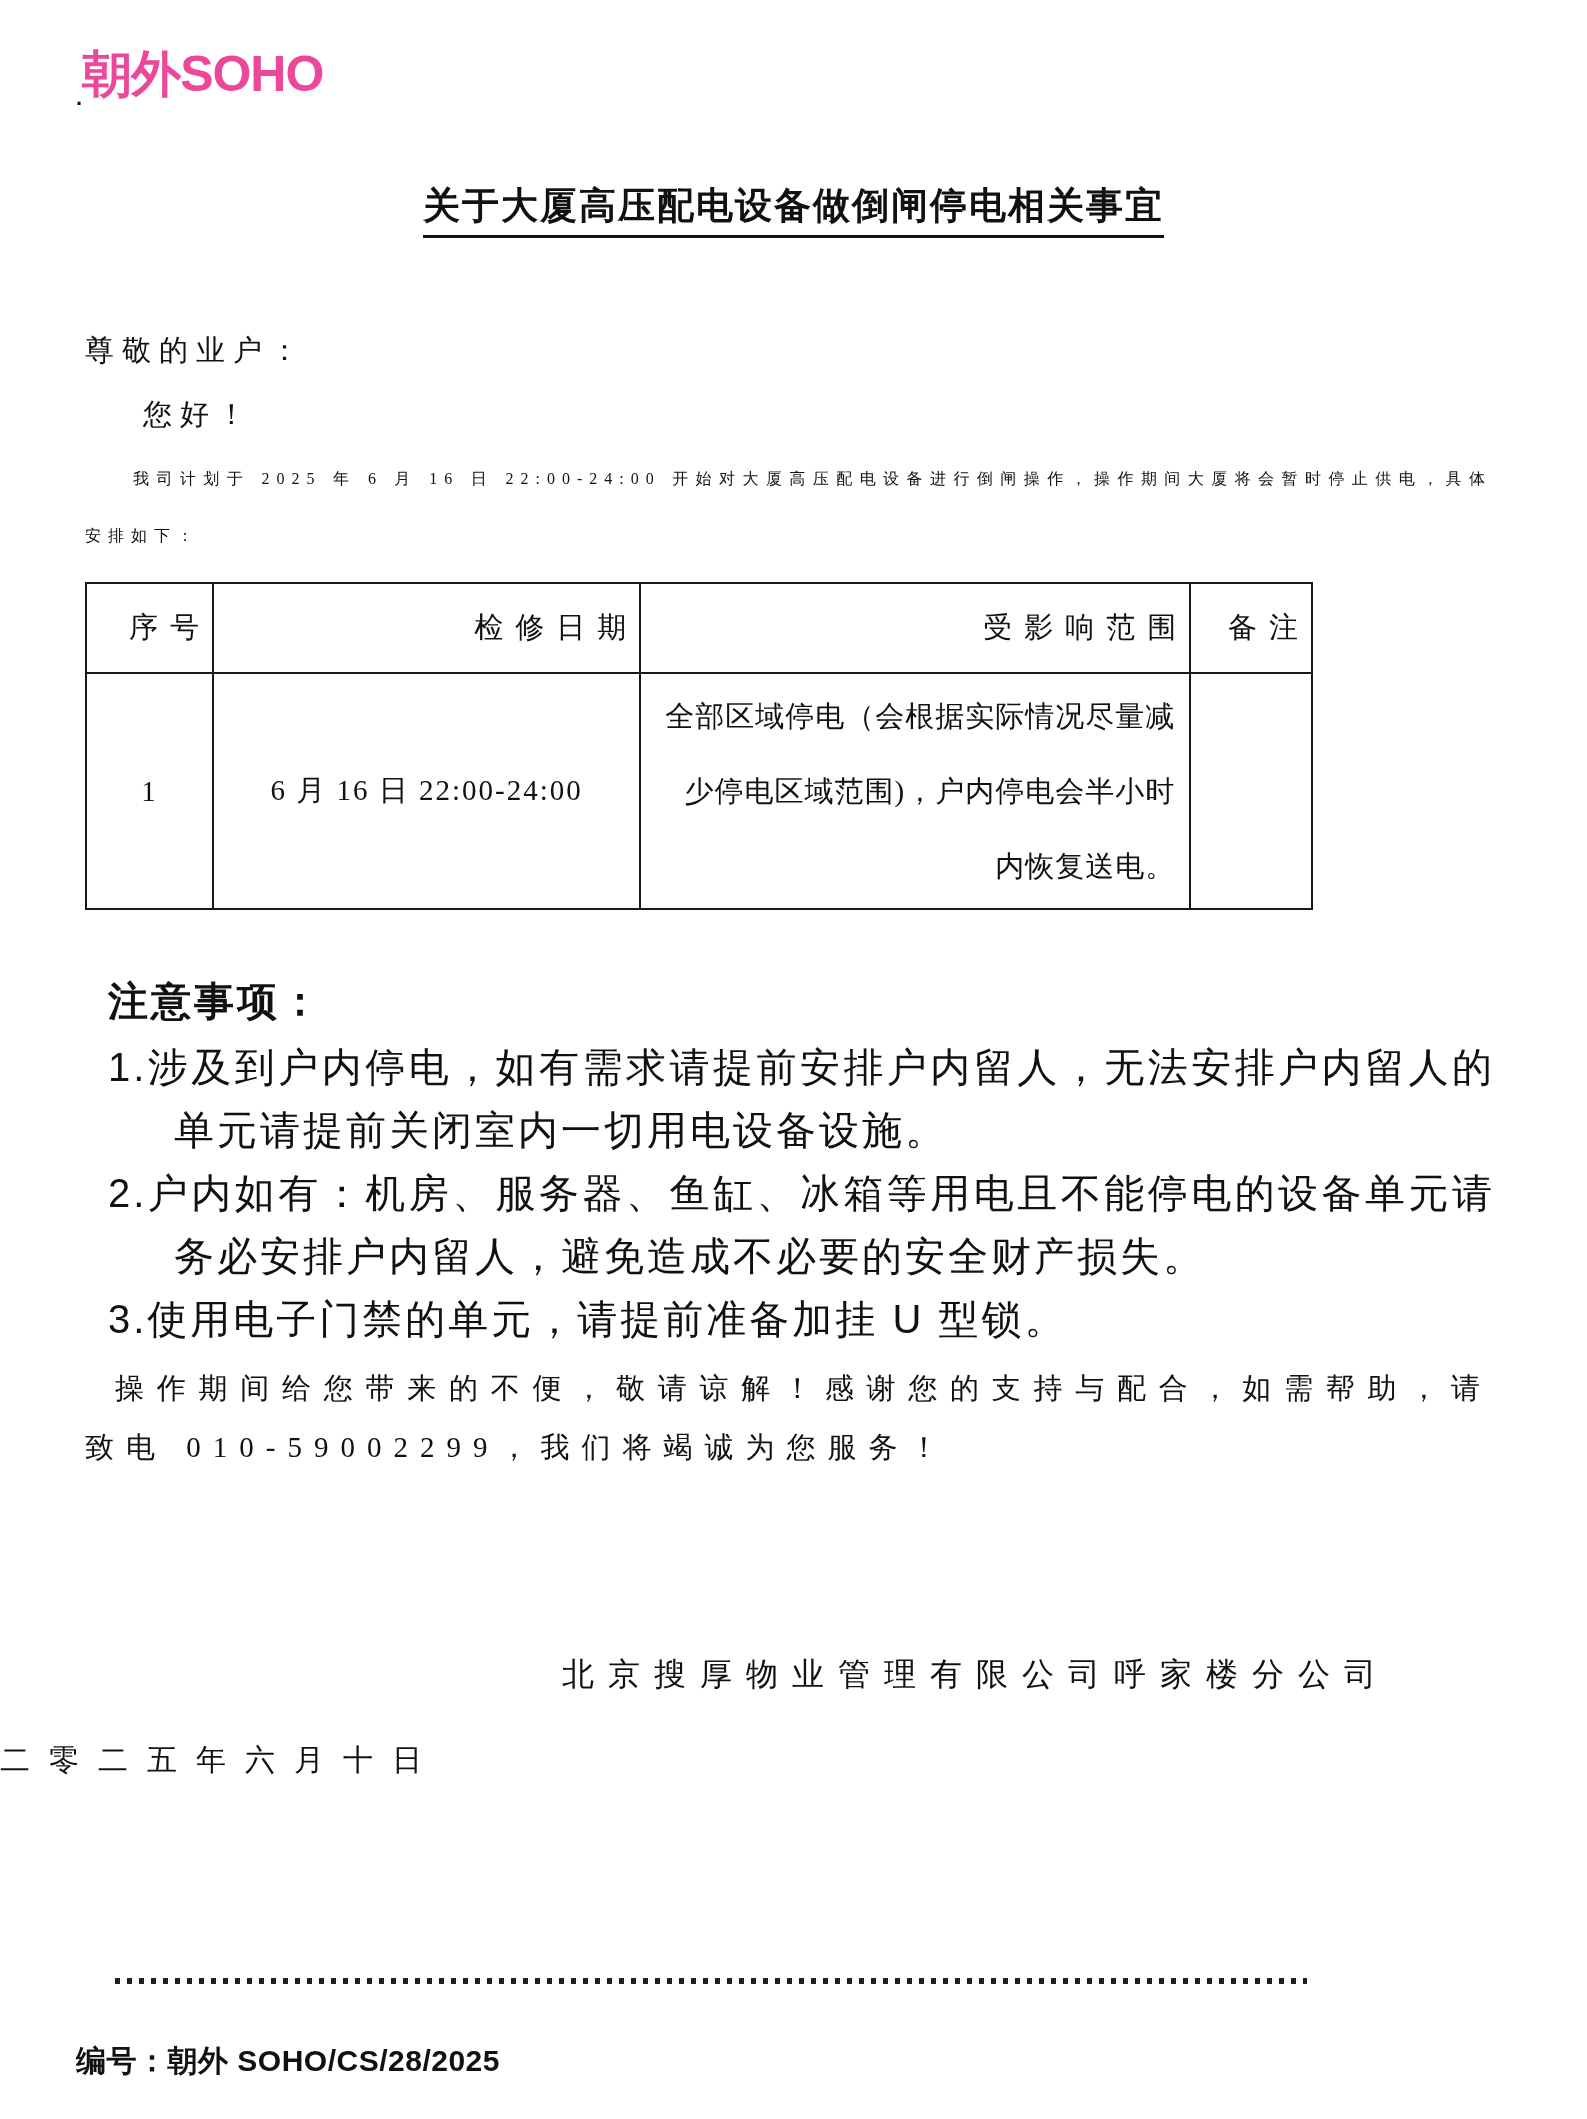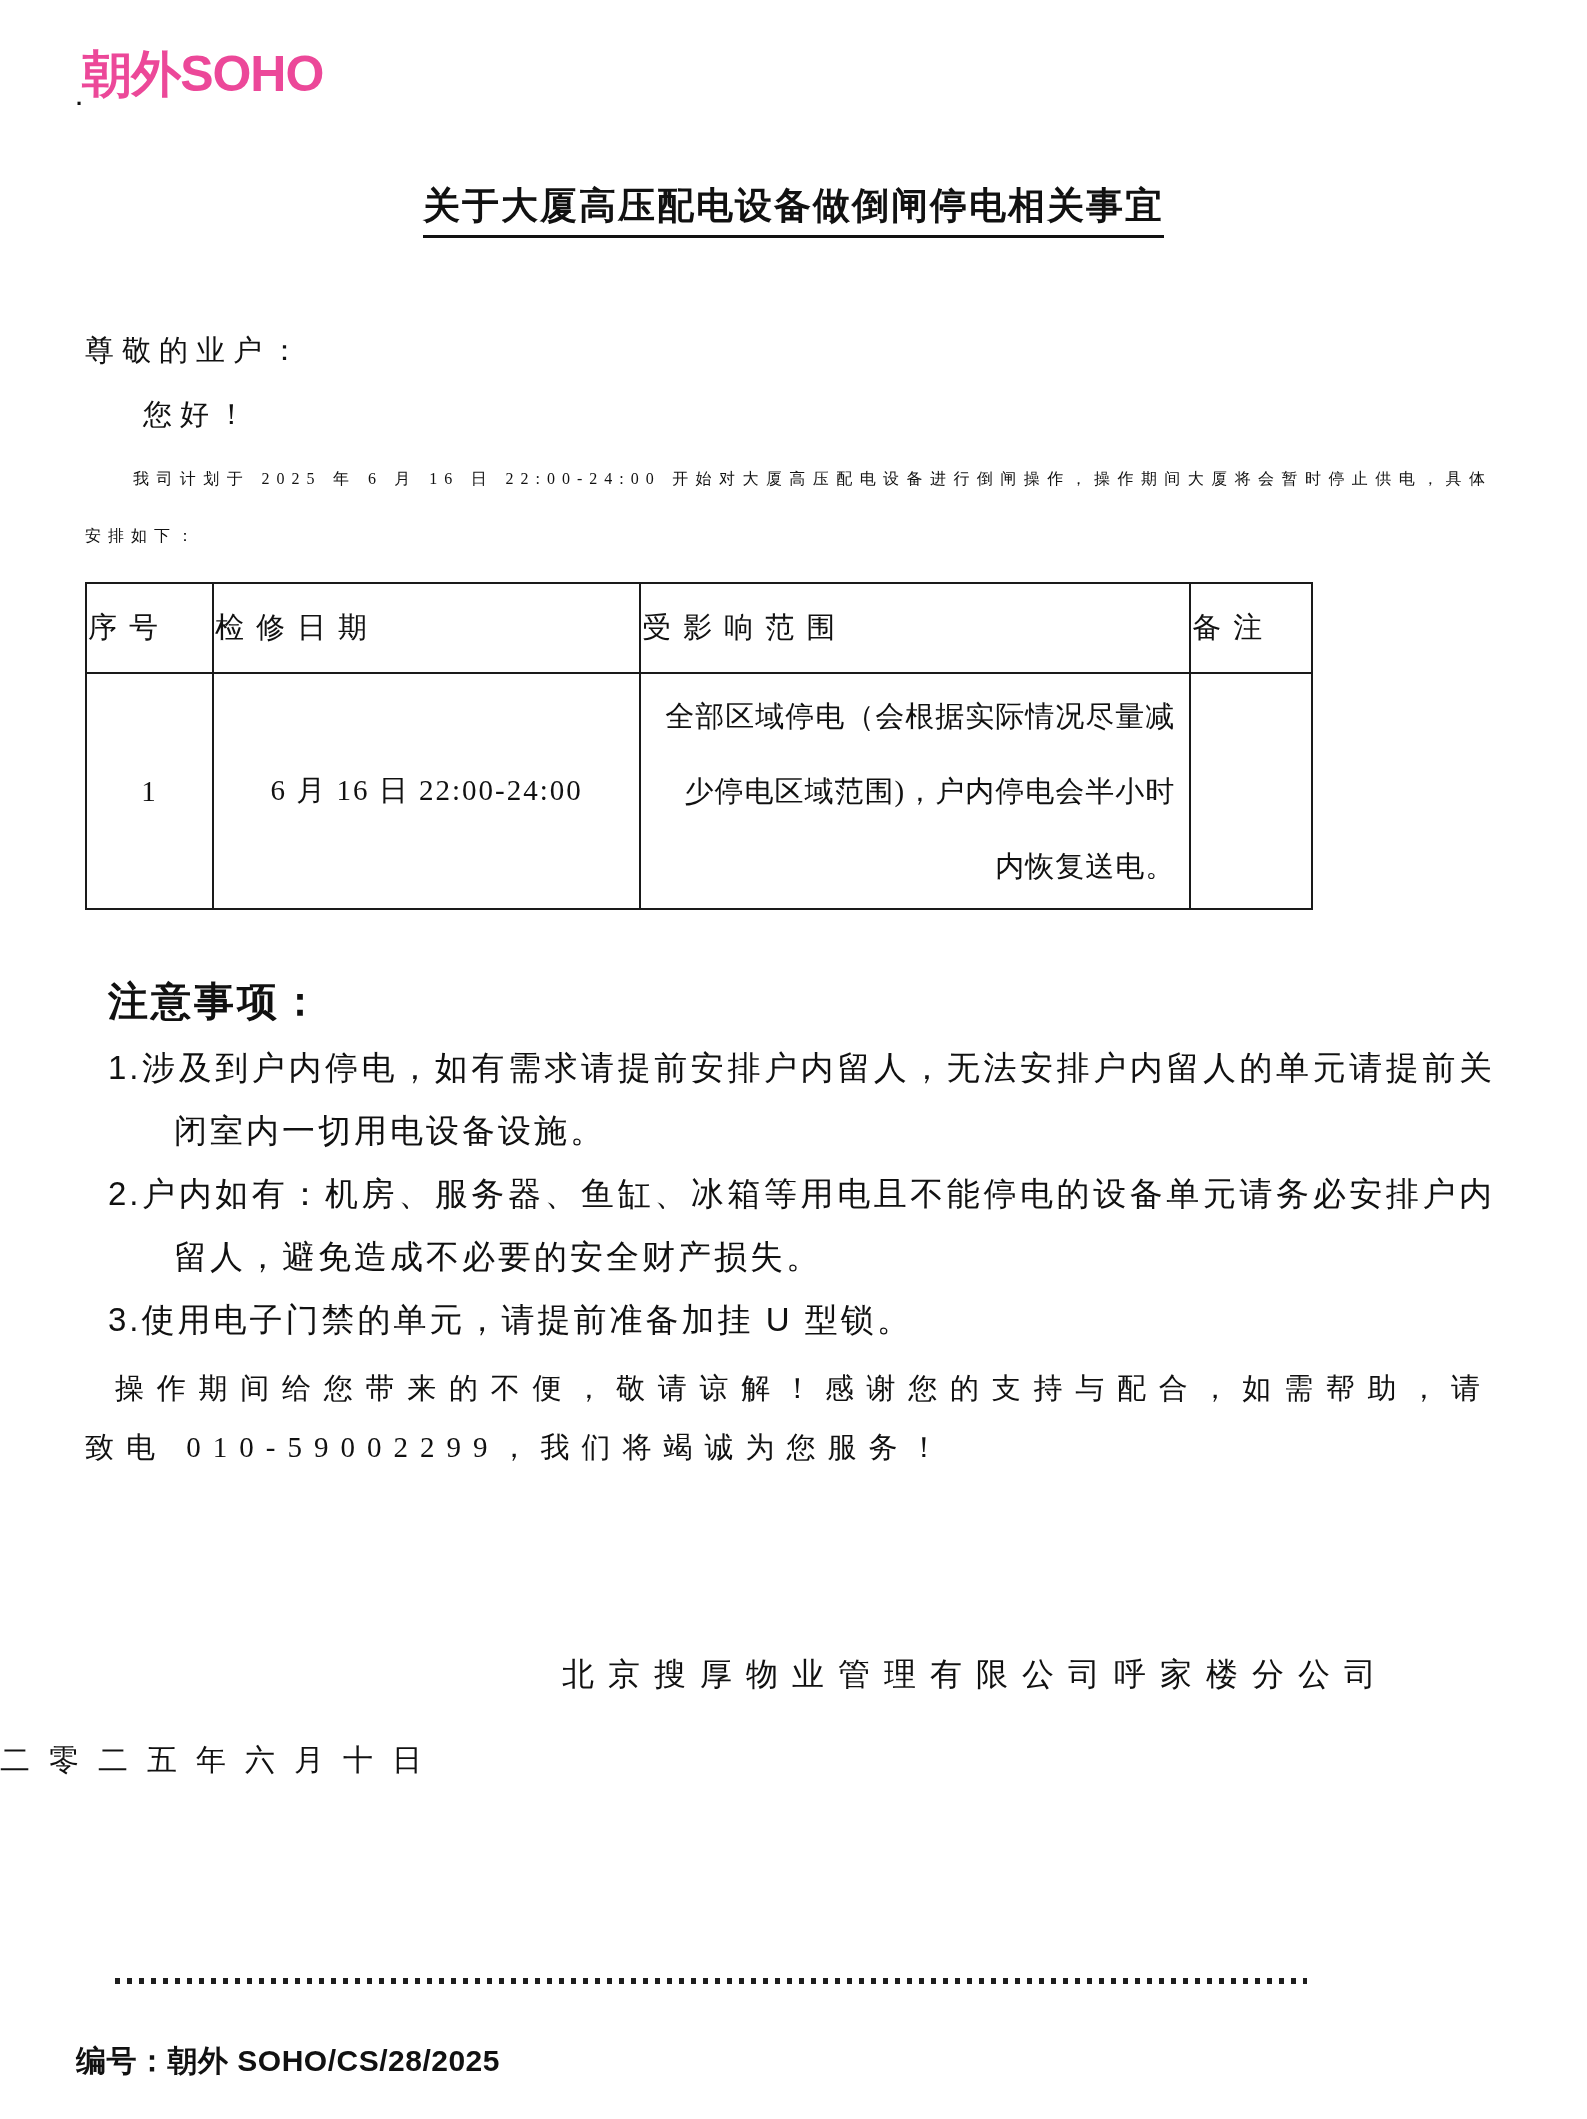"序号" table.schedule th { text-align: left -> right }
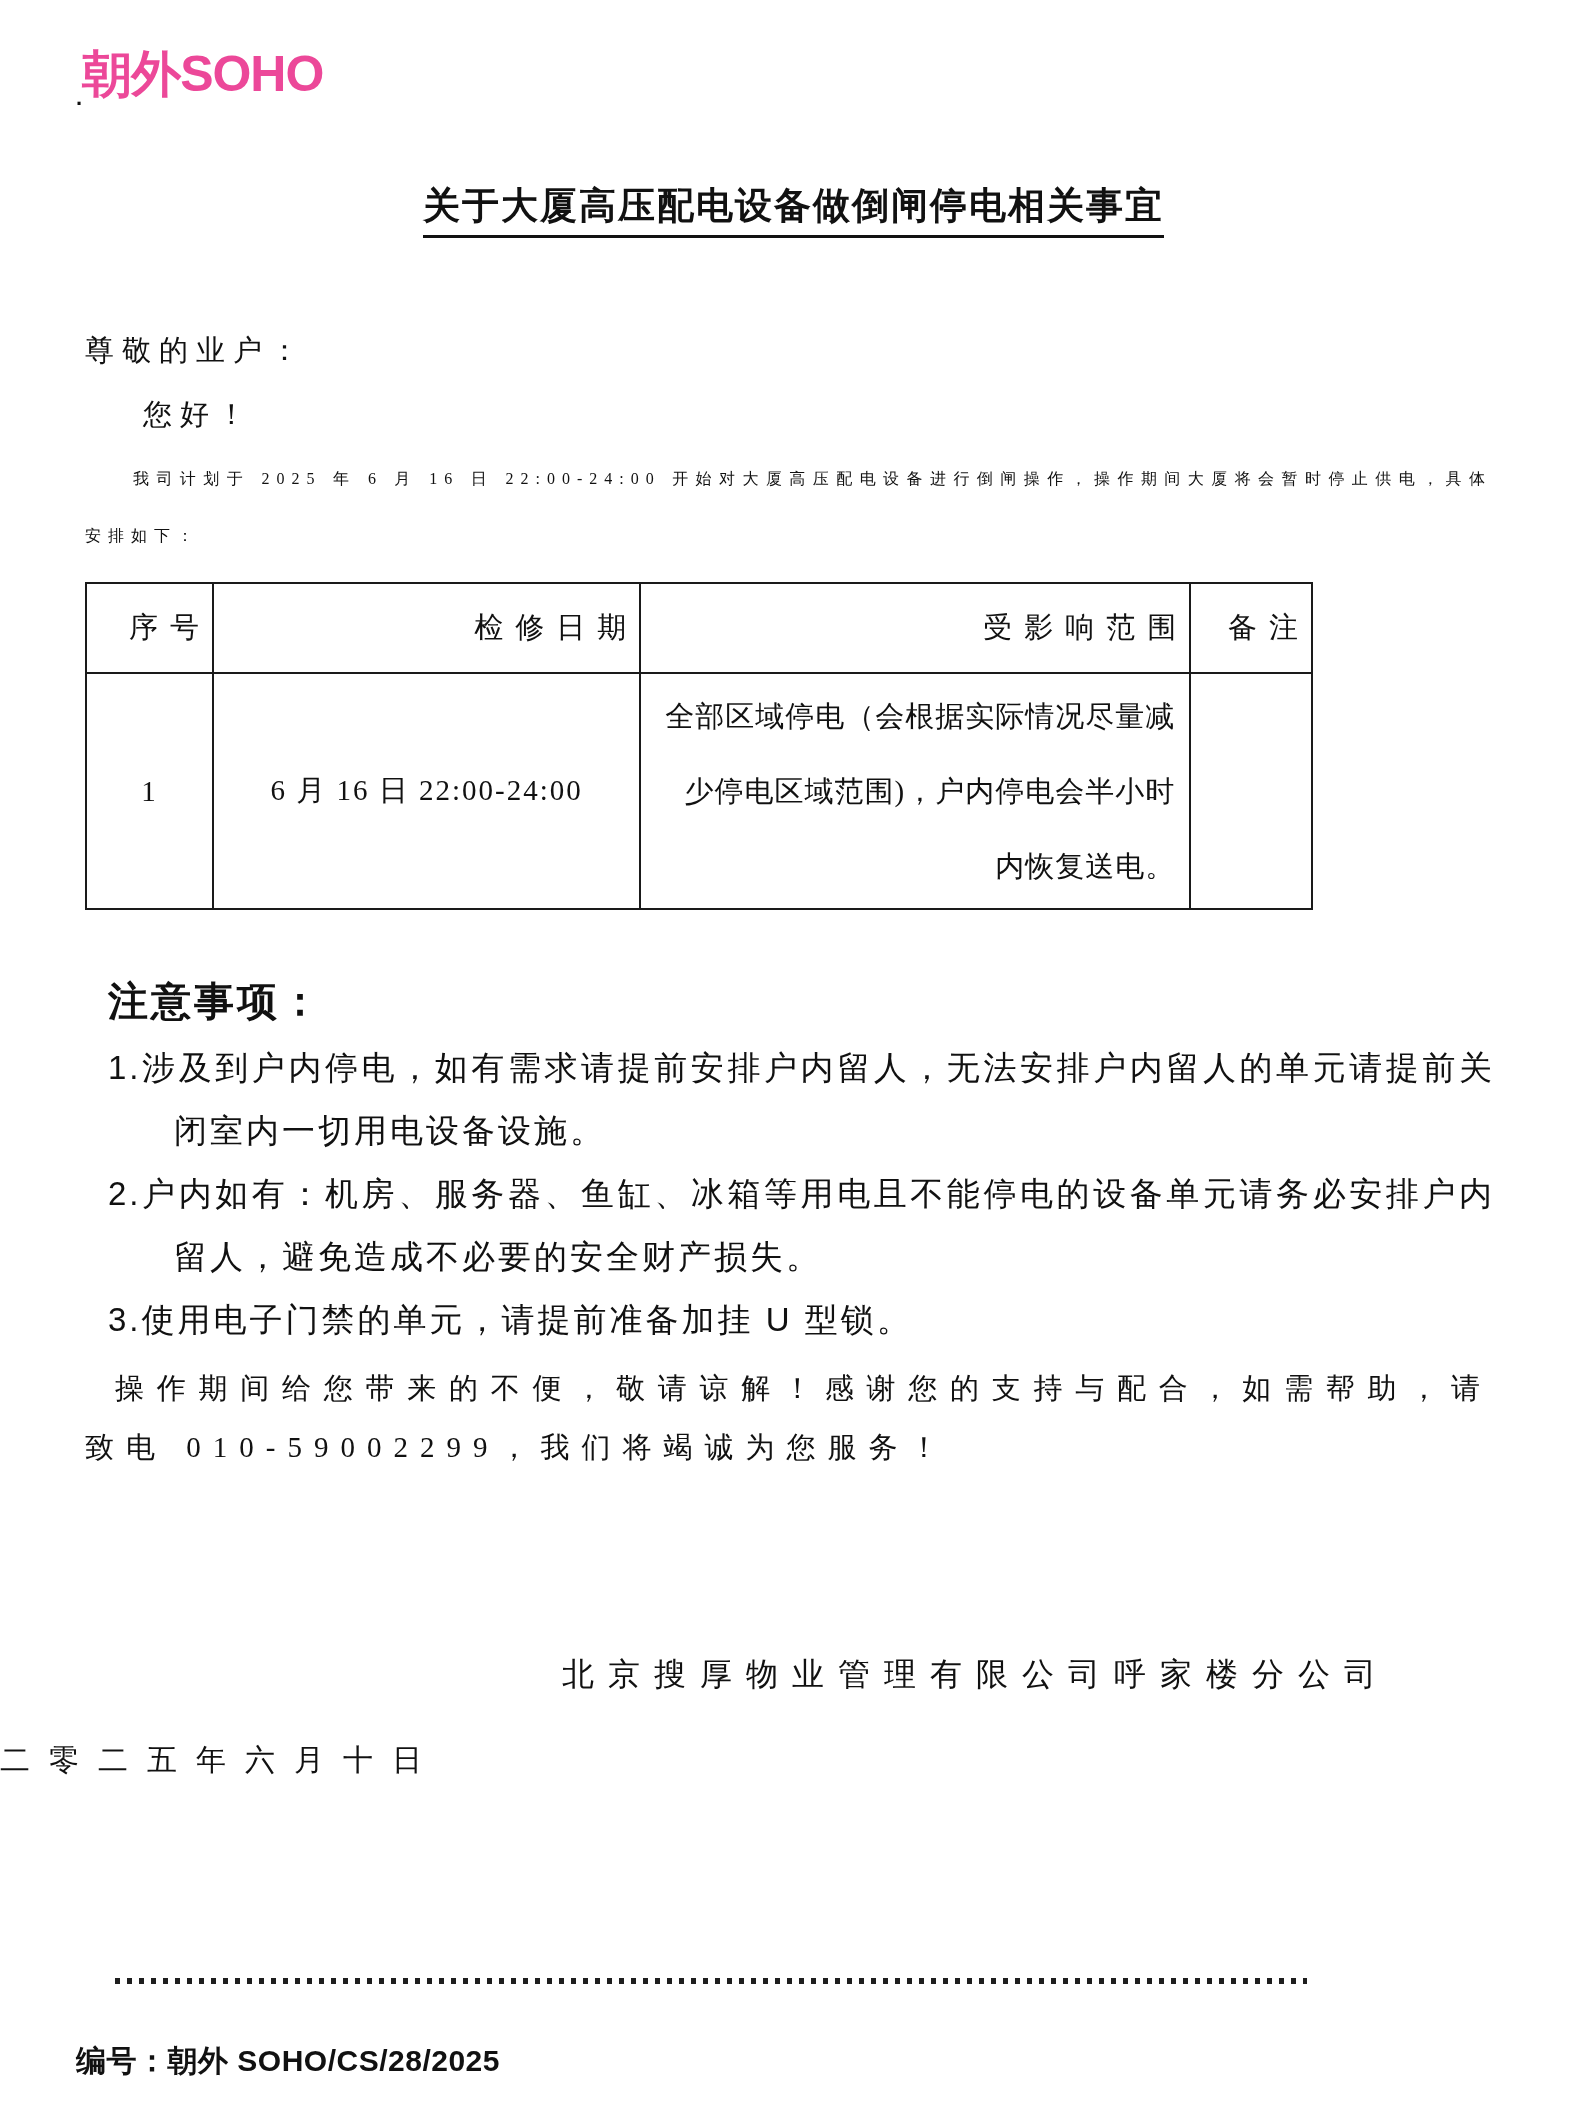"1.涉及到户内停电，如有需求请提前安排户内留人，无法安排户内留人的单元请提前关闭" .note-item { font-size: 33px -> 40px }
